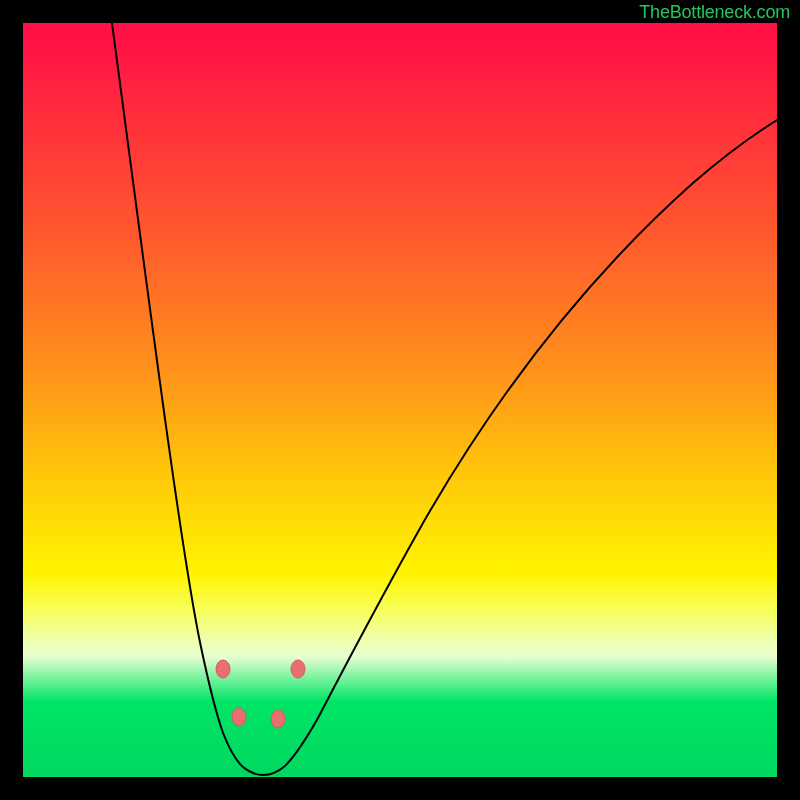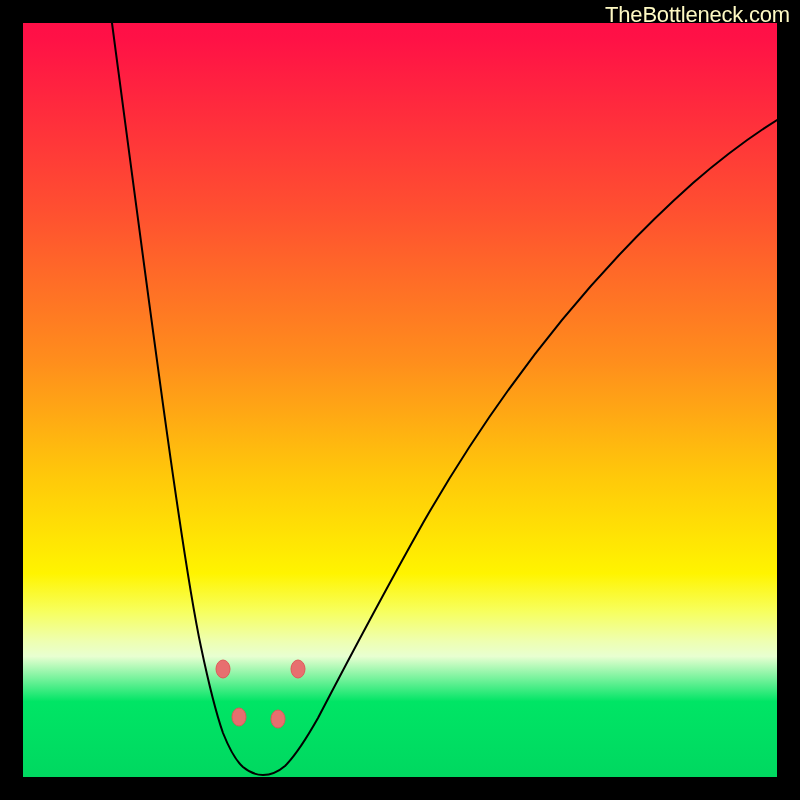"TheBottleneck.com" .watermark { color: #fef9c3 -> #22c55e; font-size: 22px -> 18px }
